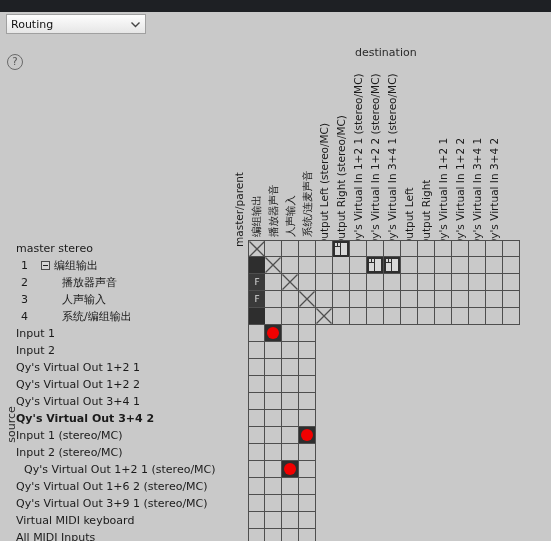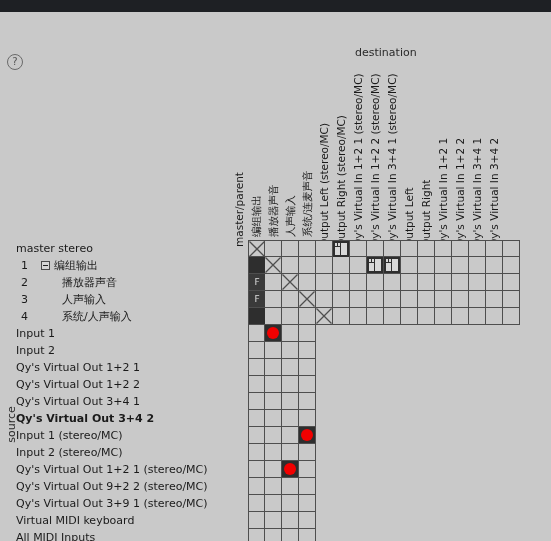"Routing" div { html: none -> <div> <span>Routing</span> <span> <svg> <path></path> </svg> </span> </div> }
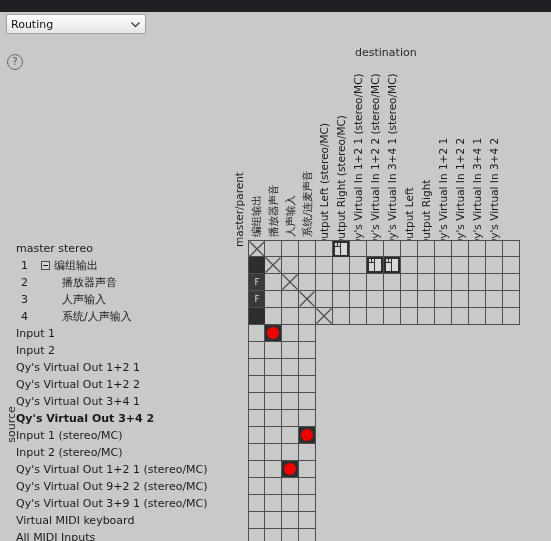"系统/人声输入" span.txt { text: /人声输入 -> /编组输出 }
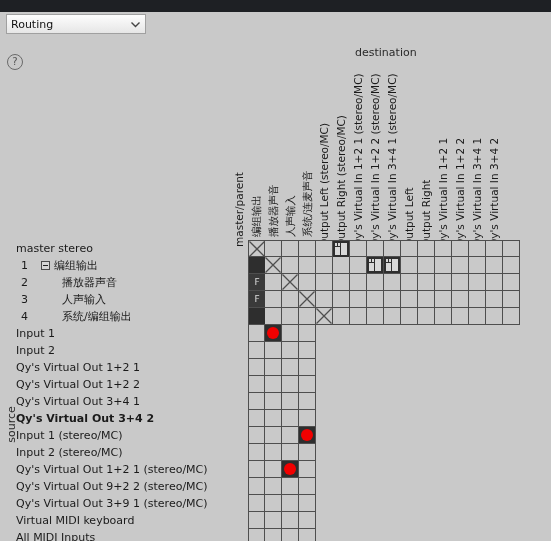"Qy's Virtual Out 1+2 1 (stereo/MC)" span.txt { left: 16px -> 24px }
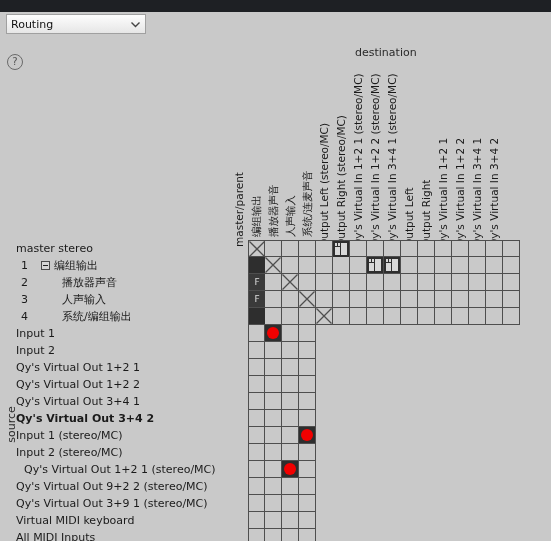"Qy's Virtual Out 9+2 2" span.txt { text: 9+2 -> 1+6 }
